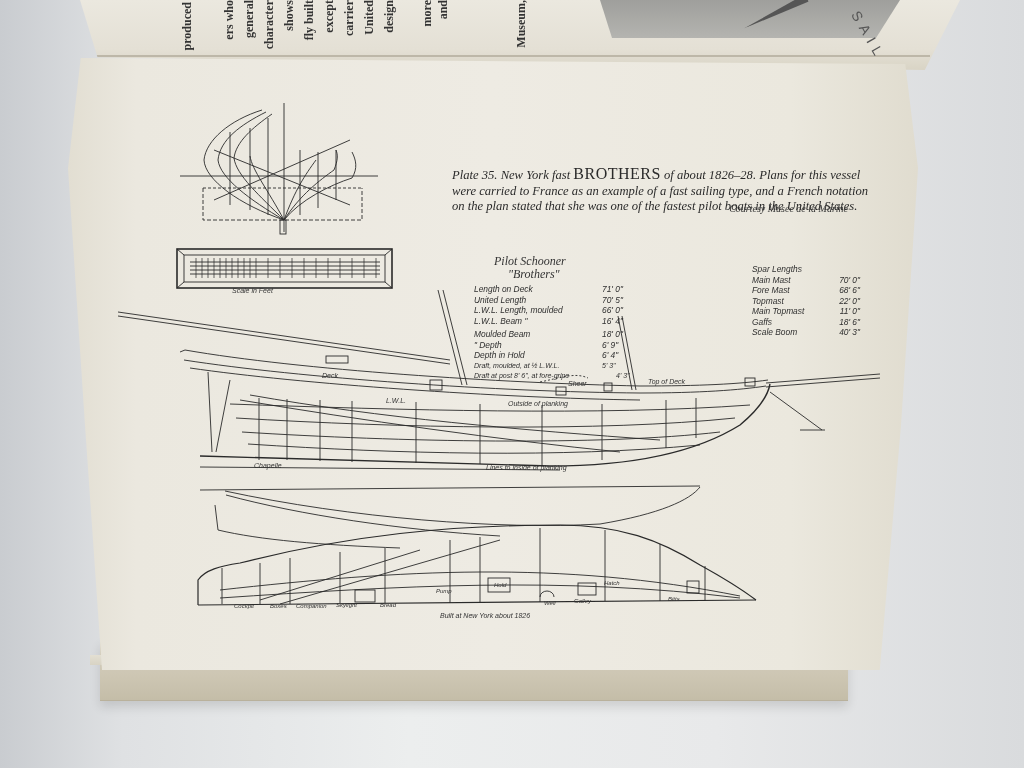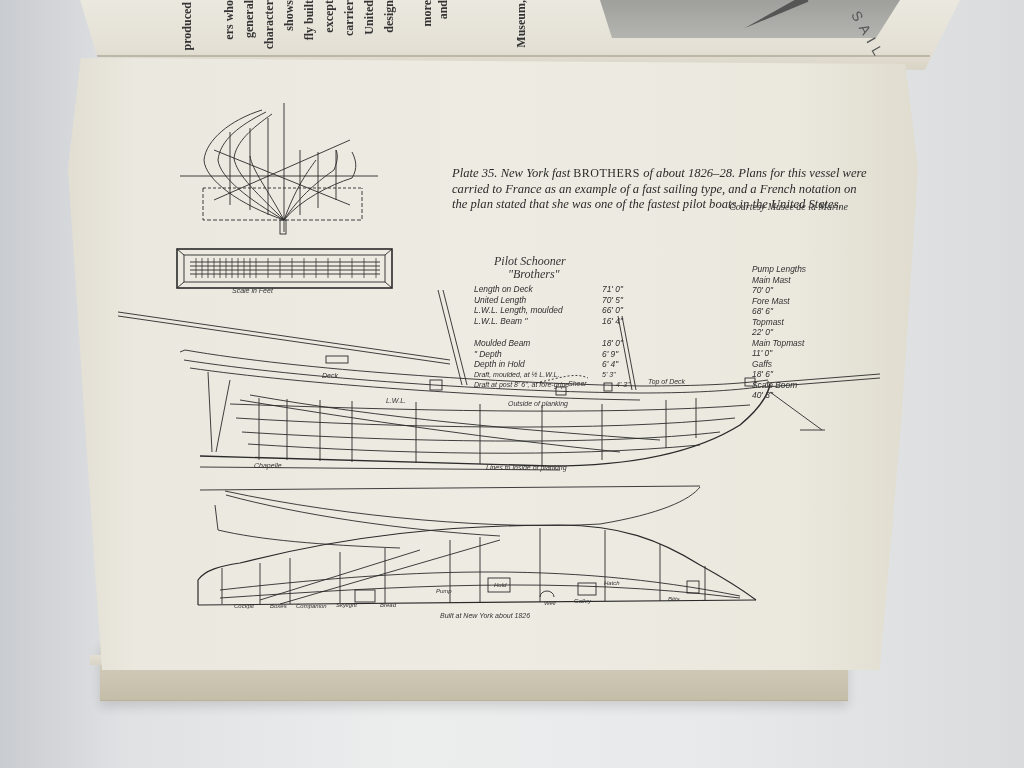"BROTHERS" .caption .sc { font-size: 12px -> 16px }
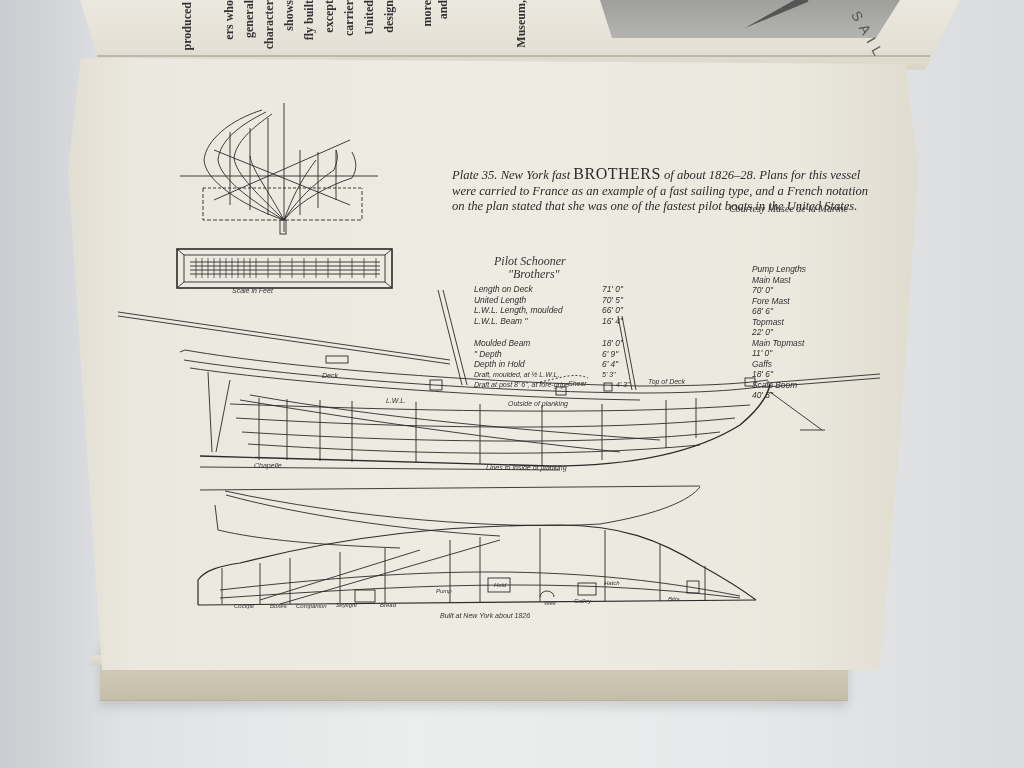"Pump Lengths" div { text: Pump -> Spar }
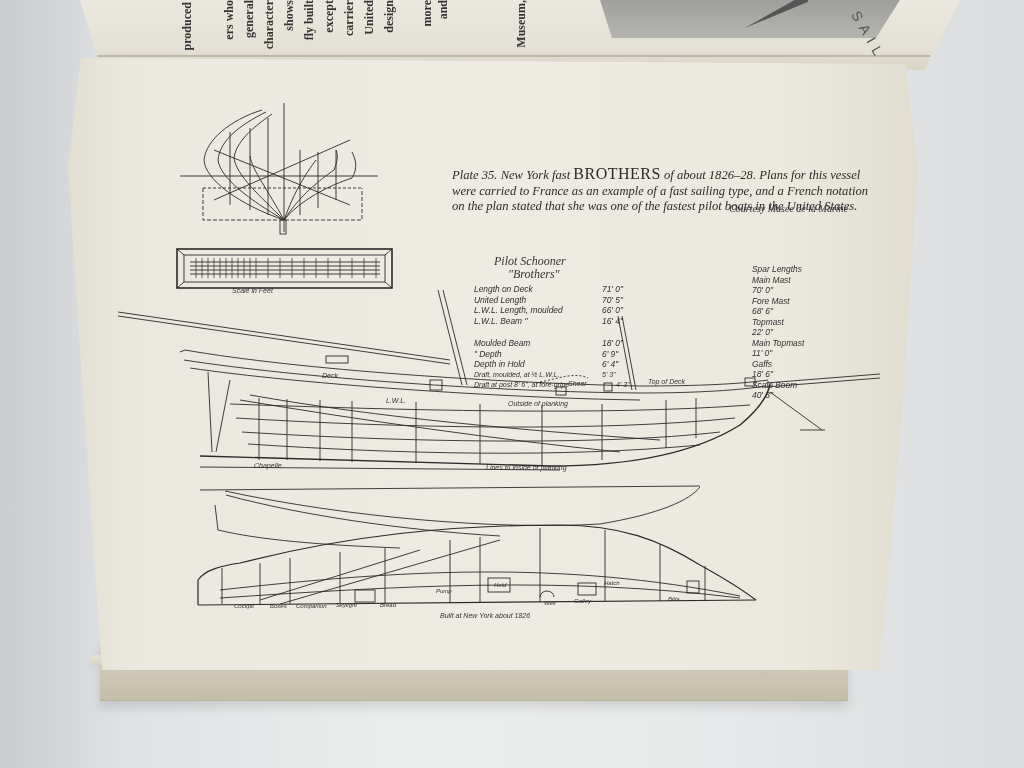"Main Mast" .spars .row { flex-direction: column -> none }
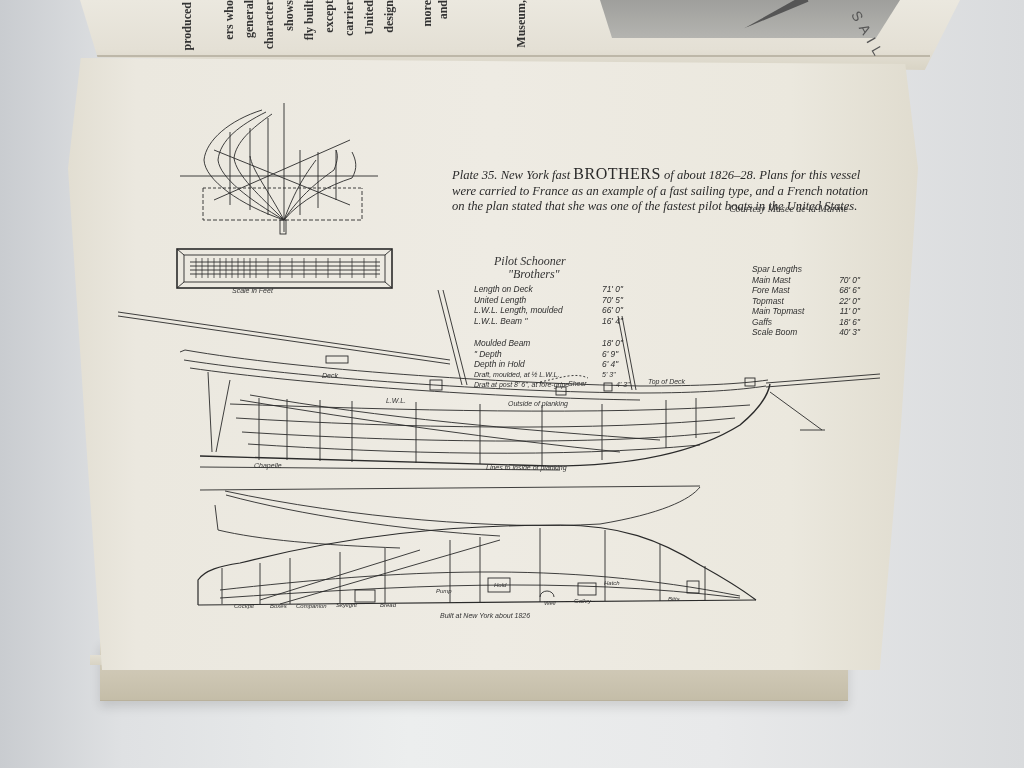"Moulded Beam" div.row { margin-top: 12px -> 3px }
